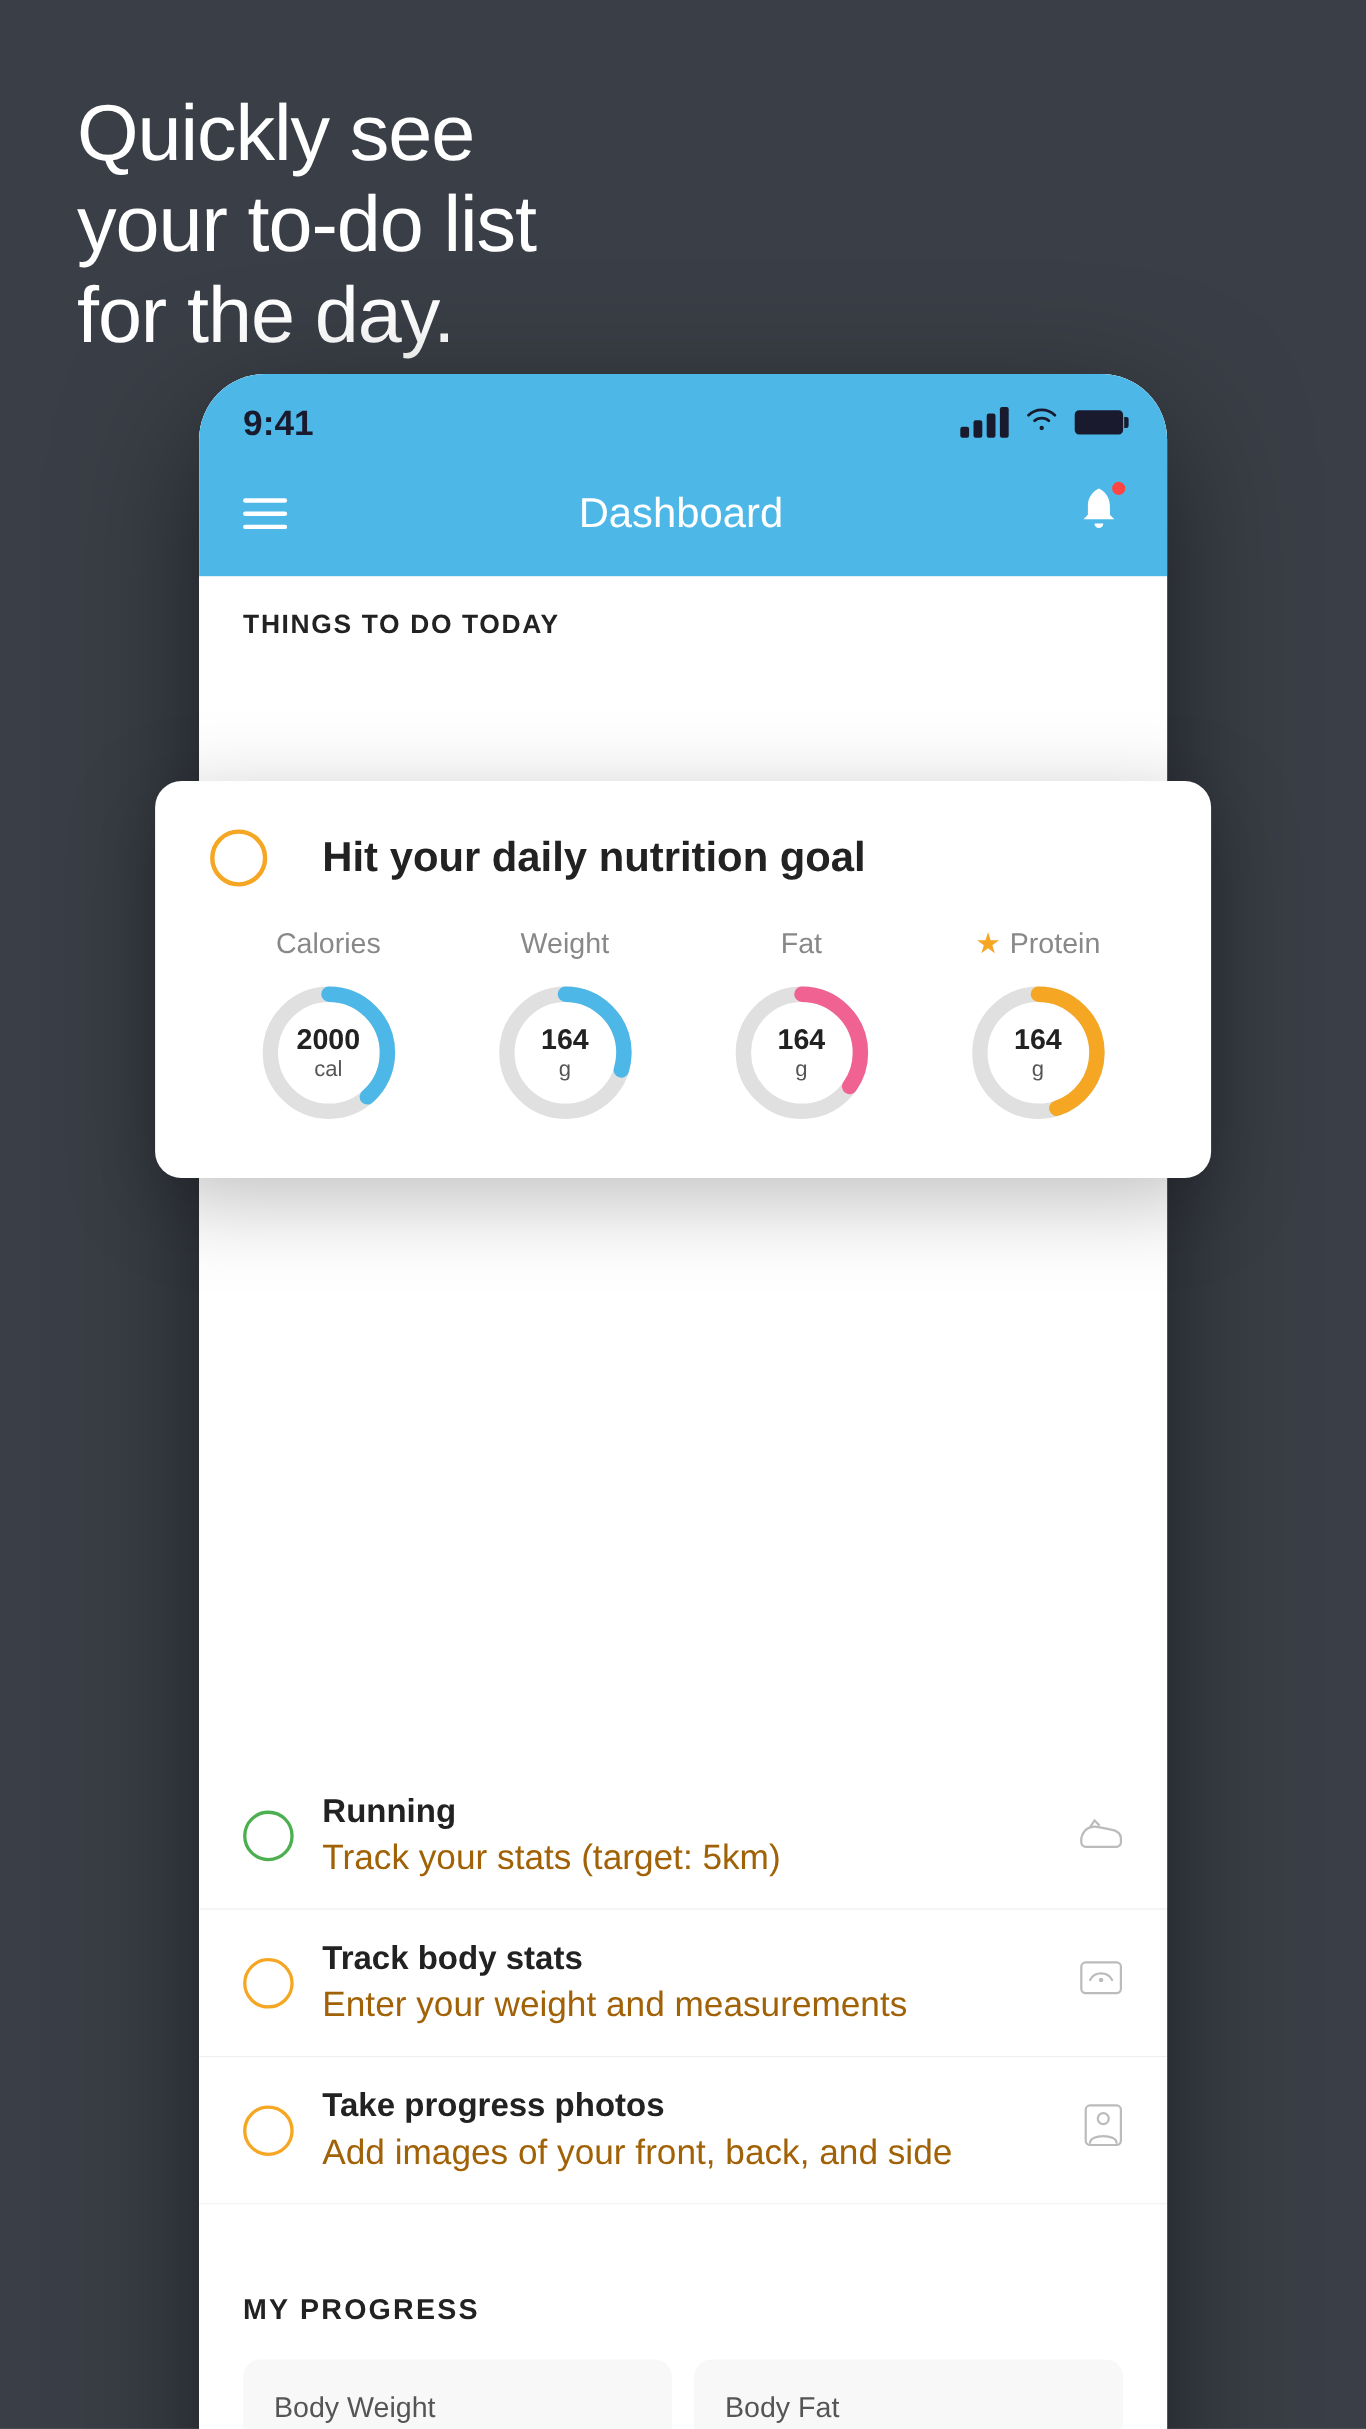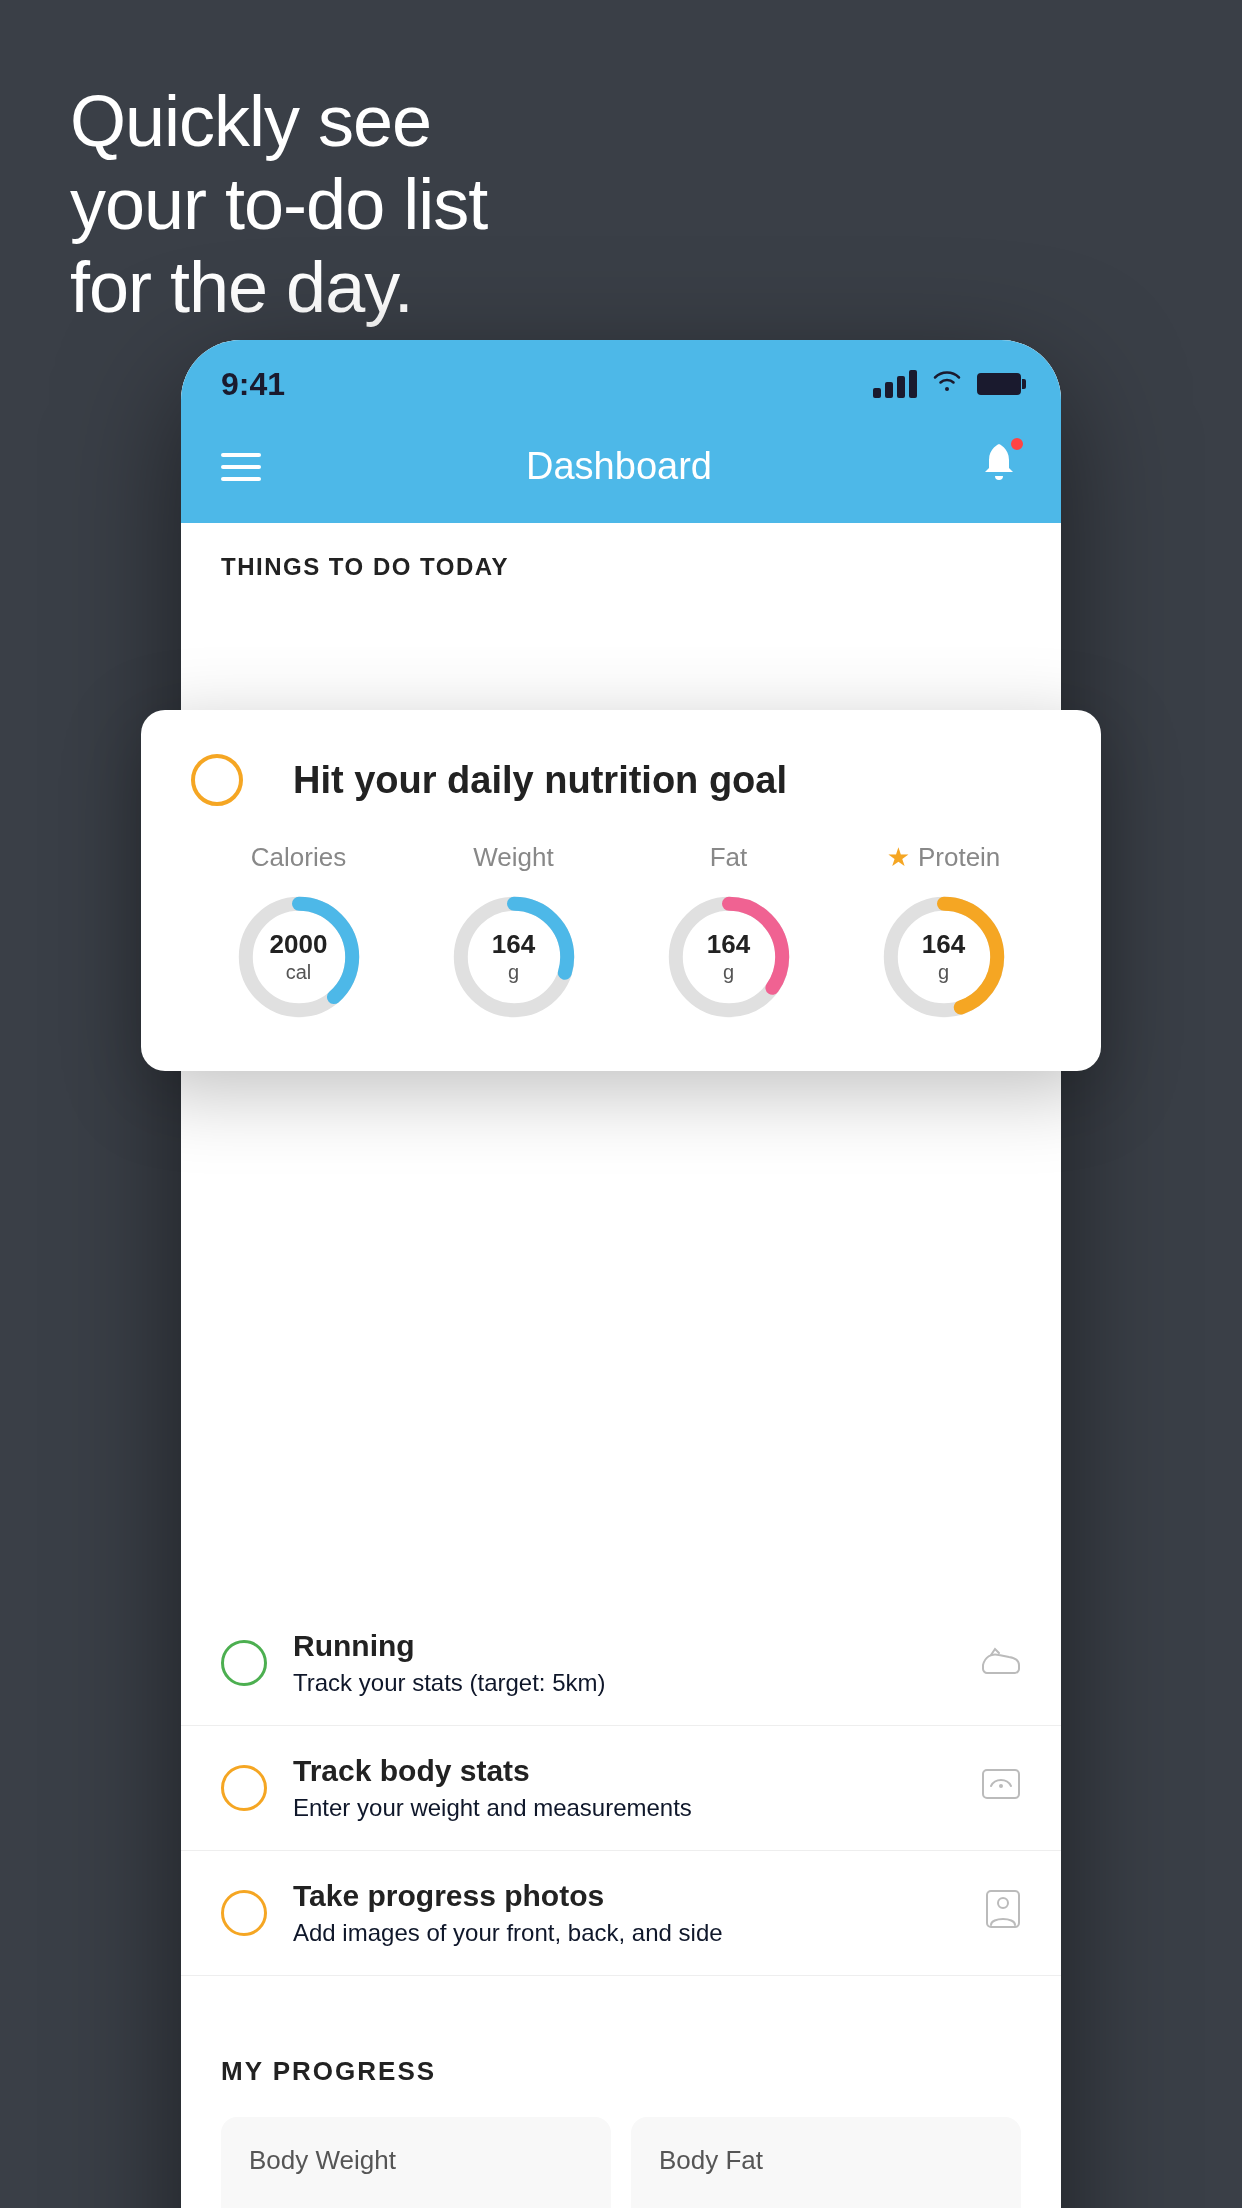"Track your stats (target: 5km)" .todo-subtitle { color: #0f172a -> #a16207; font-size: 24px -> 32px }
